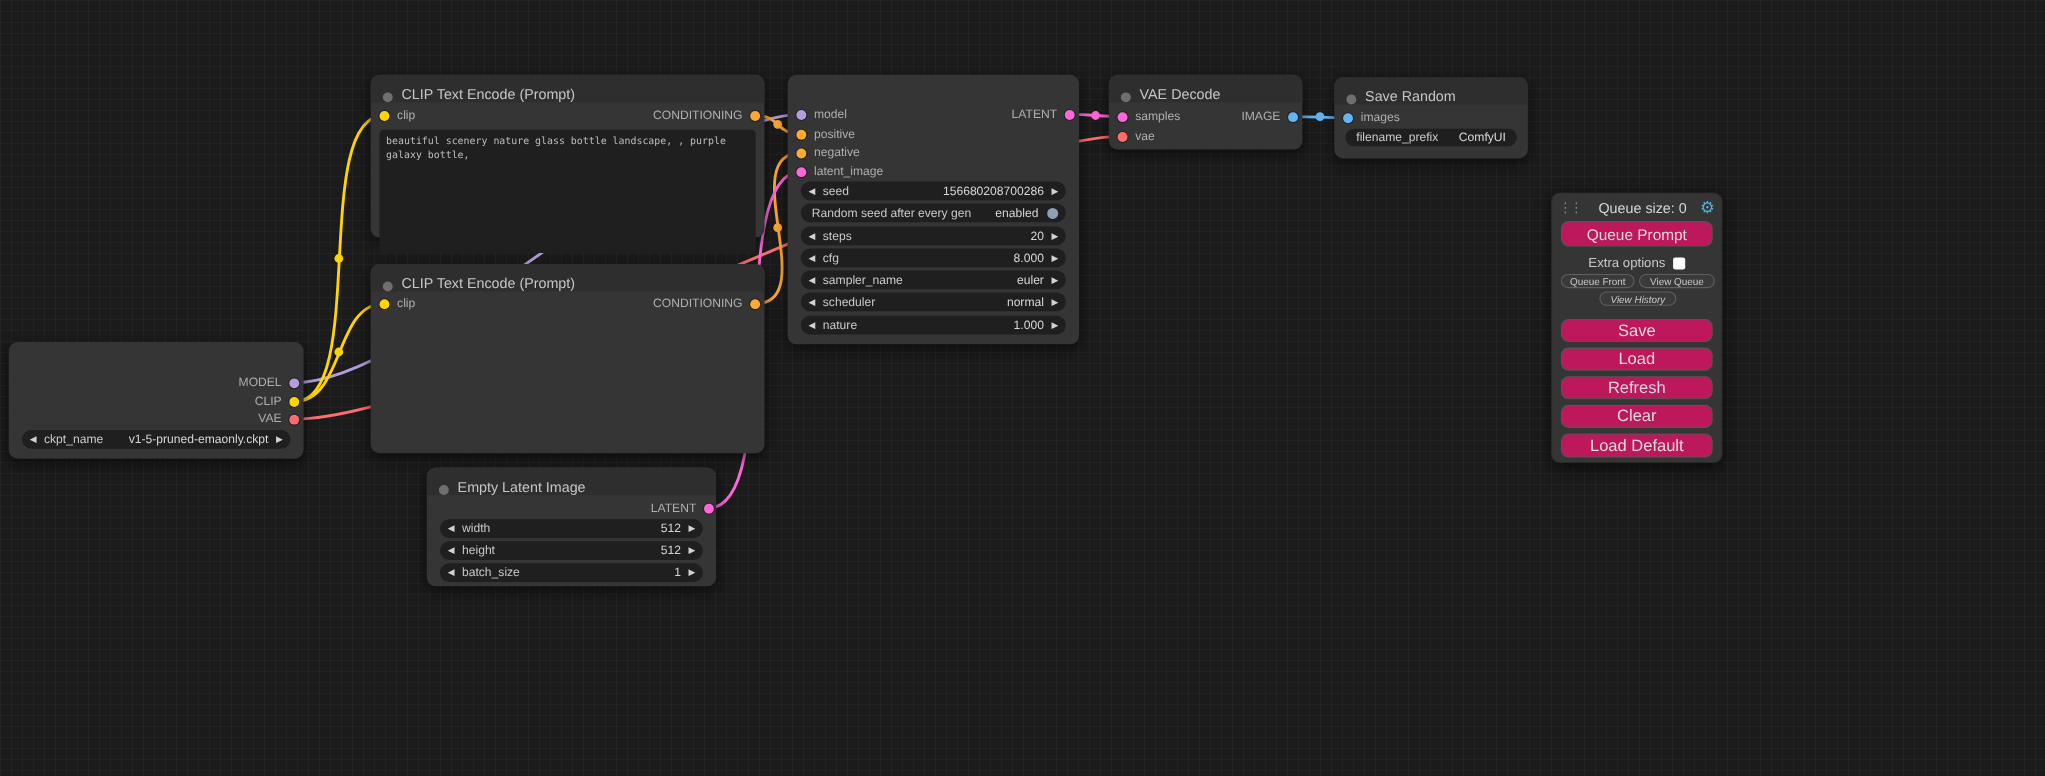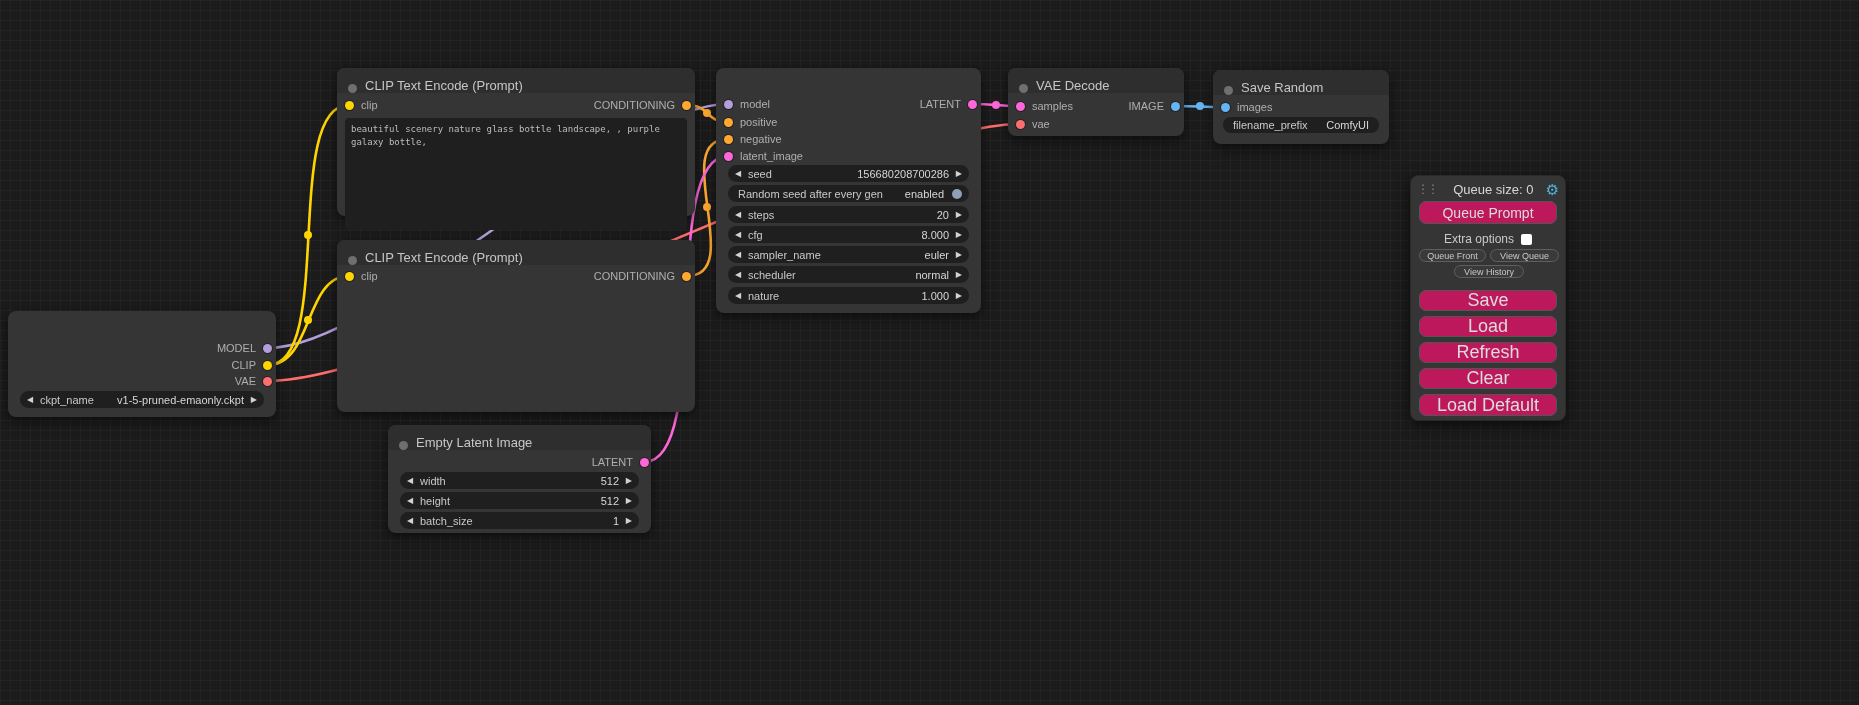"View History" div.pill-btn { font-style: none -> italic }
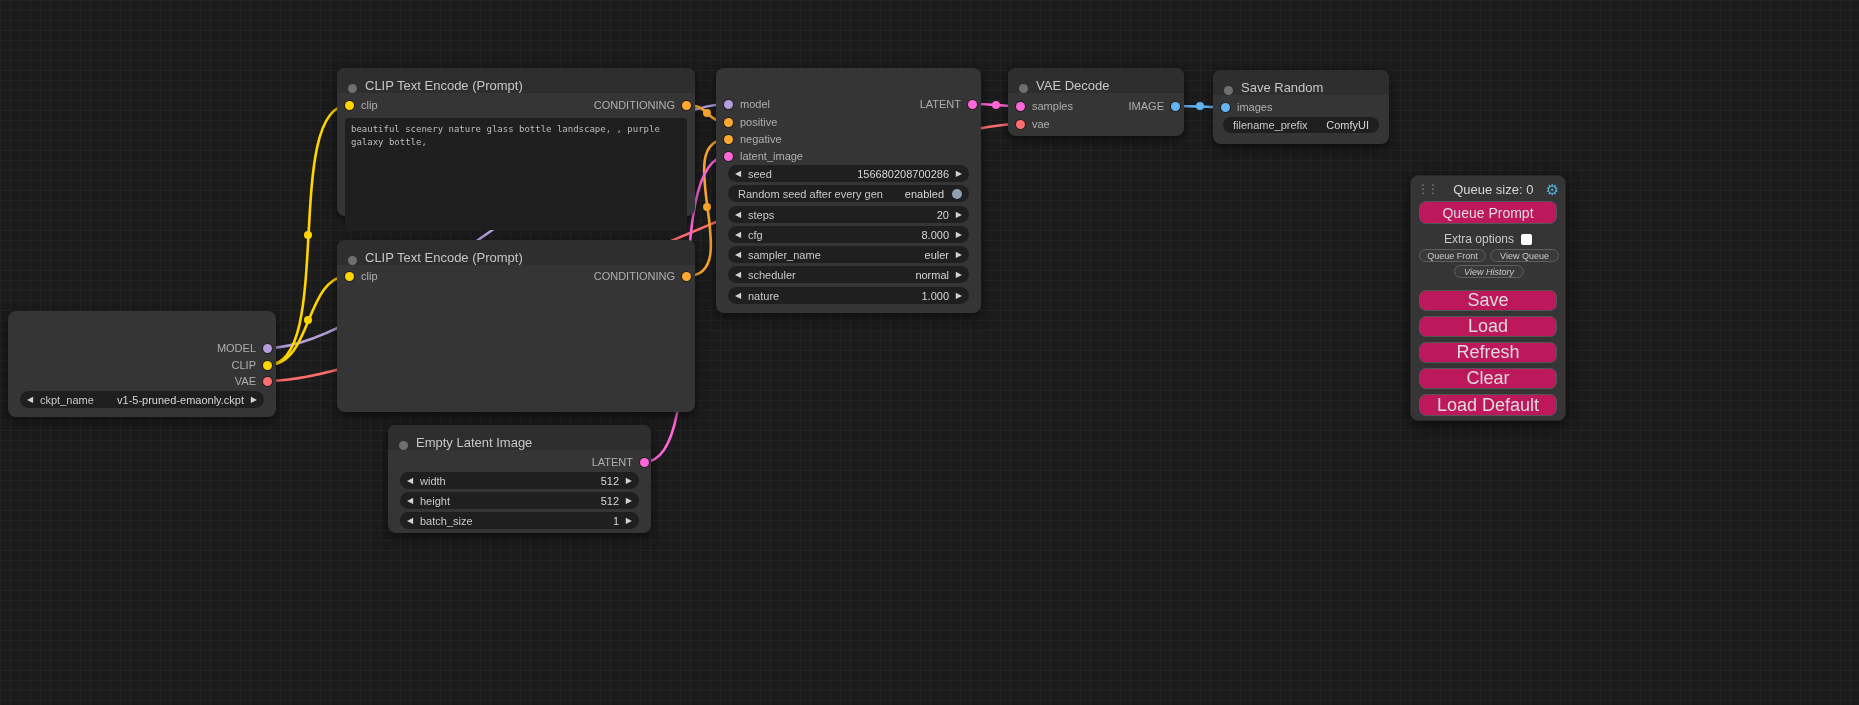"Save" .btn.big { font-size: 18px -> 15px }
